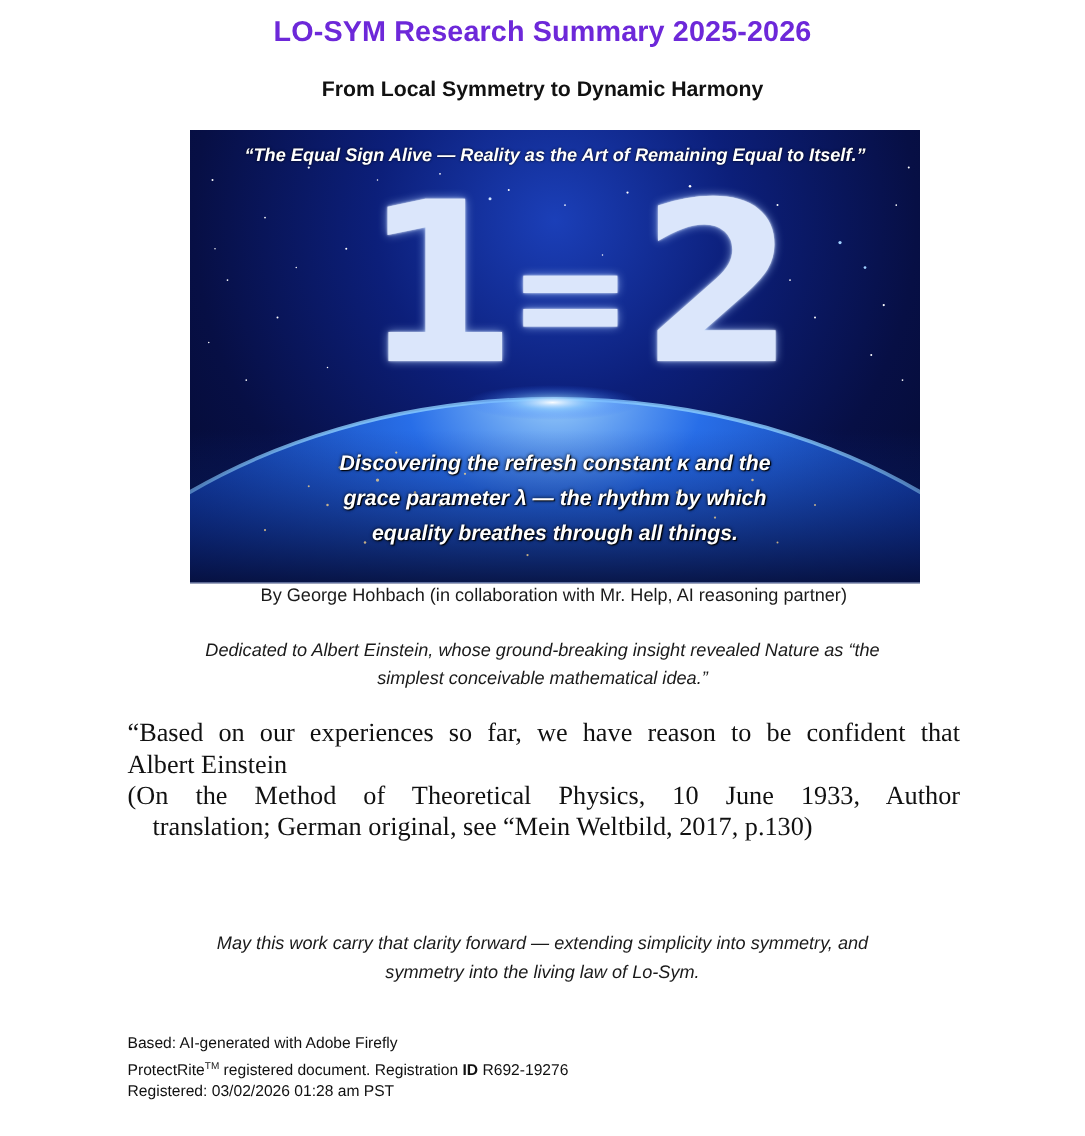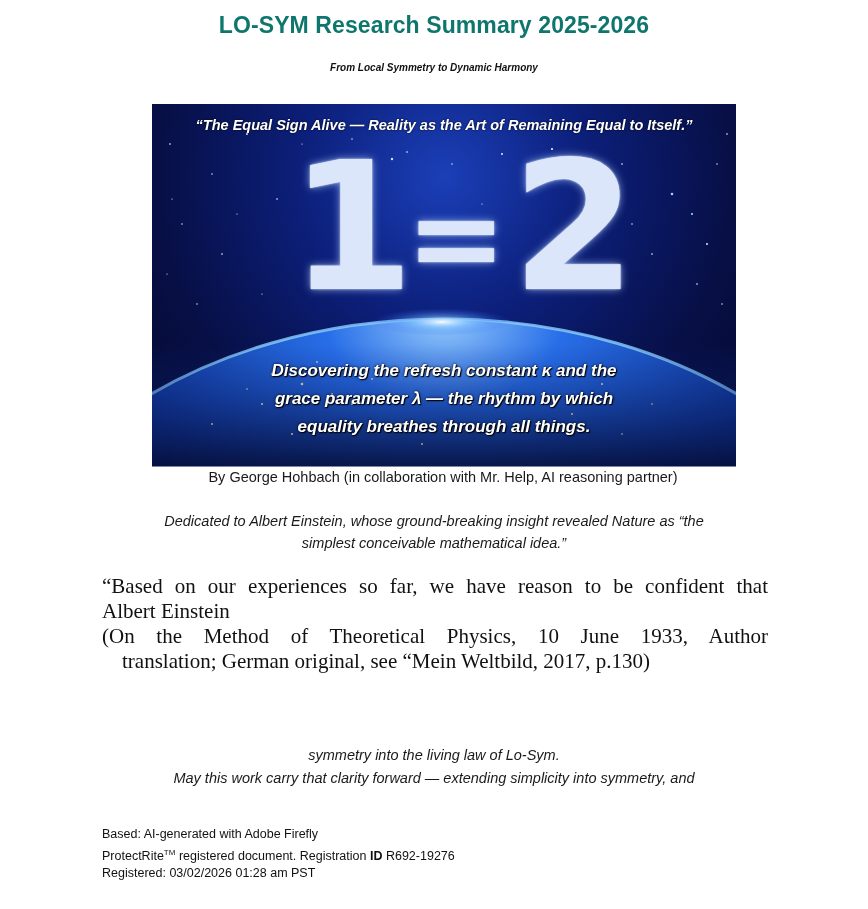"LO-SYM Research Summary 2025-2026" .title { color: #0f766e -> #6d28d9 }
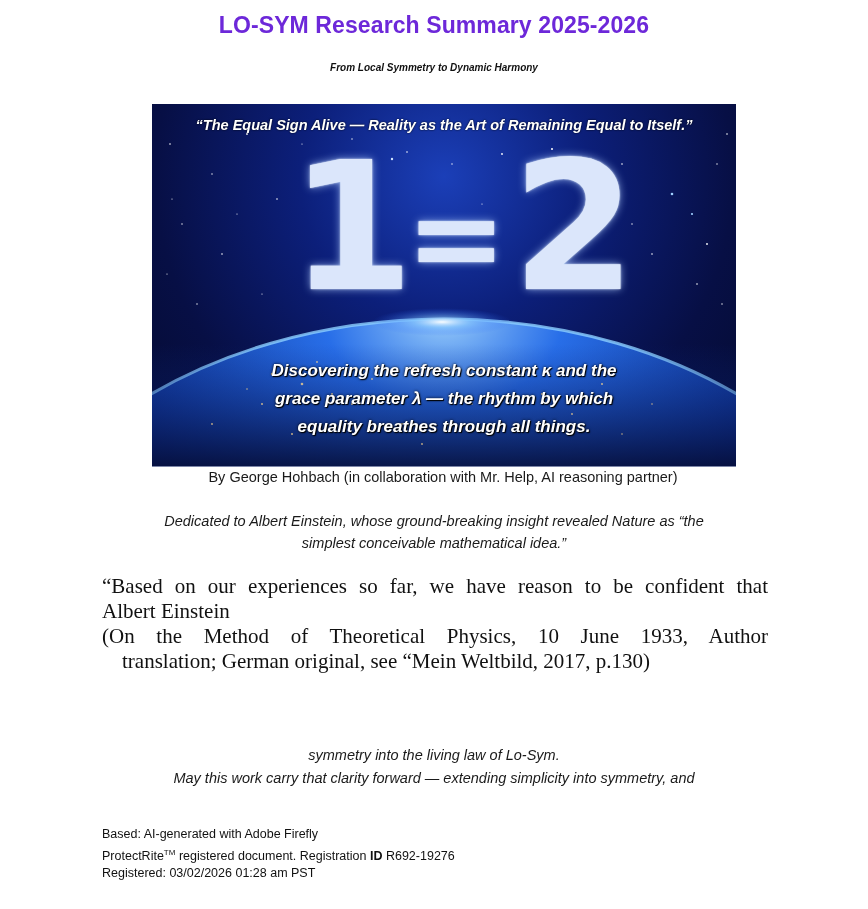"From Local Symmetry to Dynamic" .subtitle { font-size: 10px -> 17px; font-style: italic -> none }
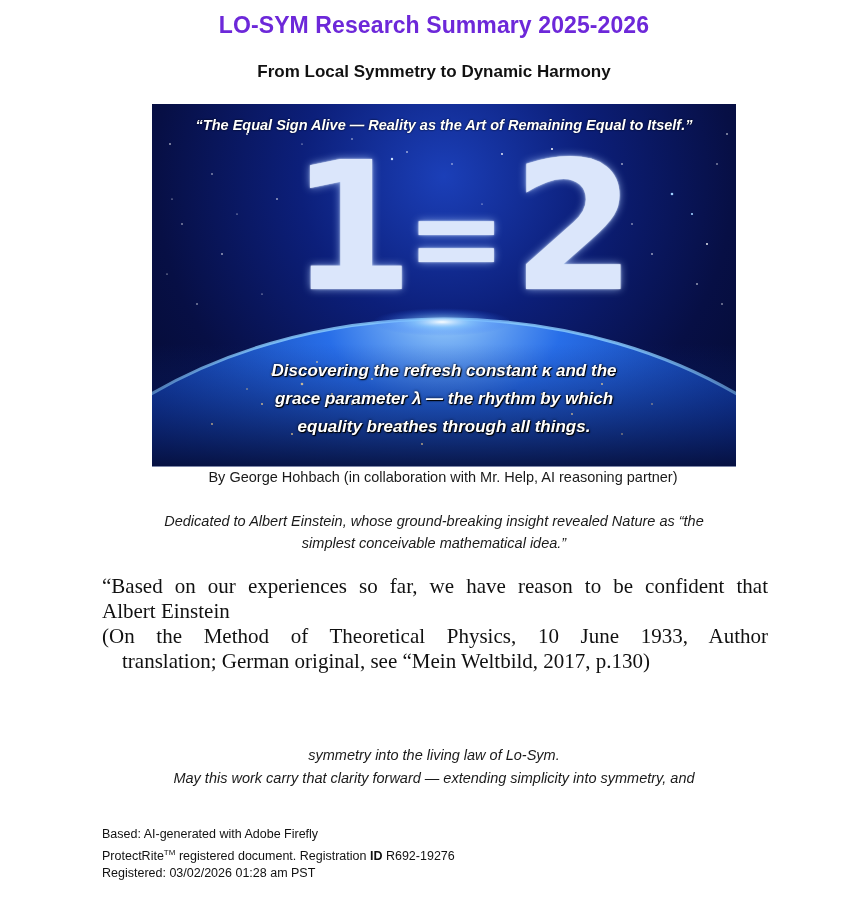"symmetry into the living law" div { order: before "May this work carry that" -> after "May this work carry that" }
